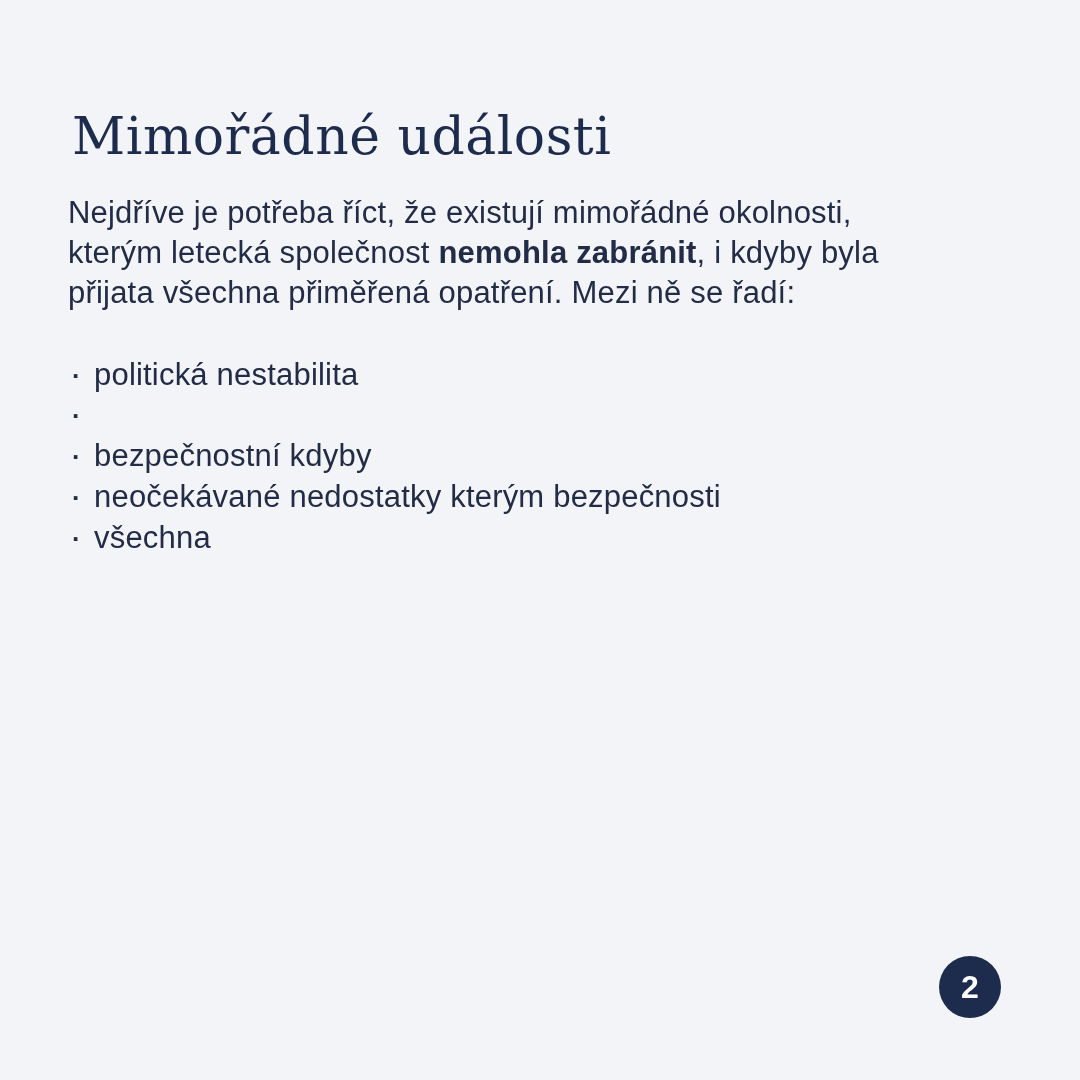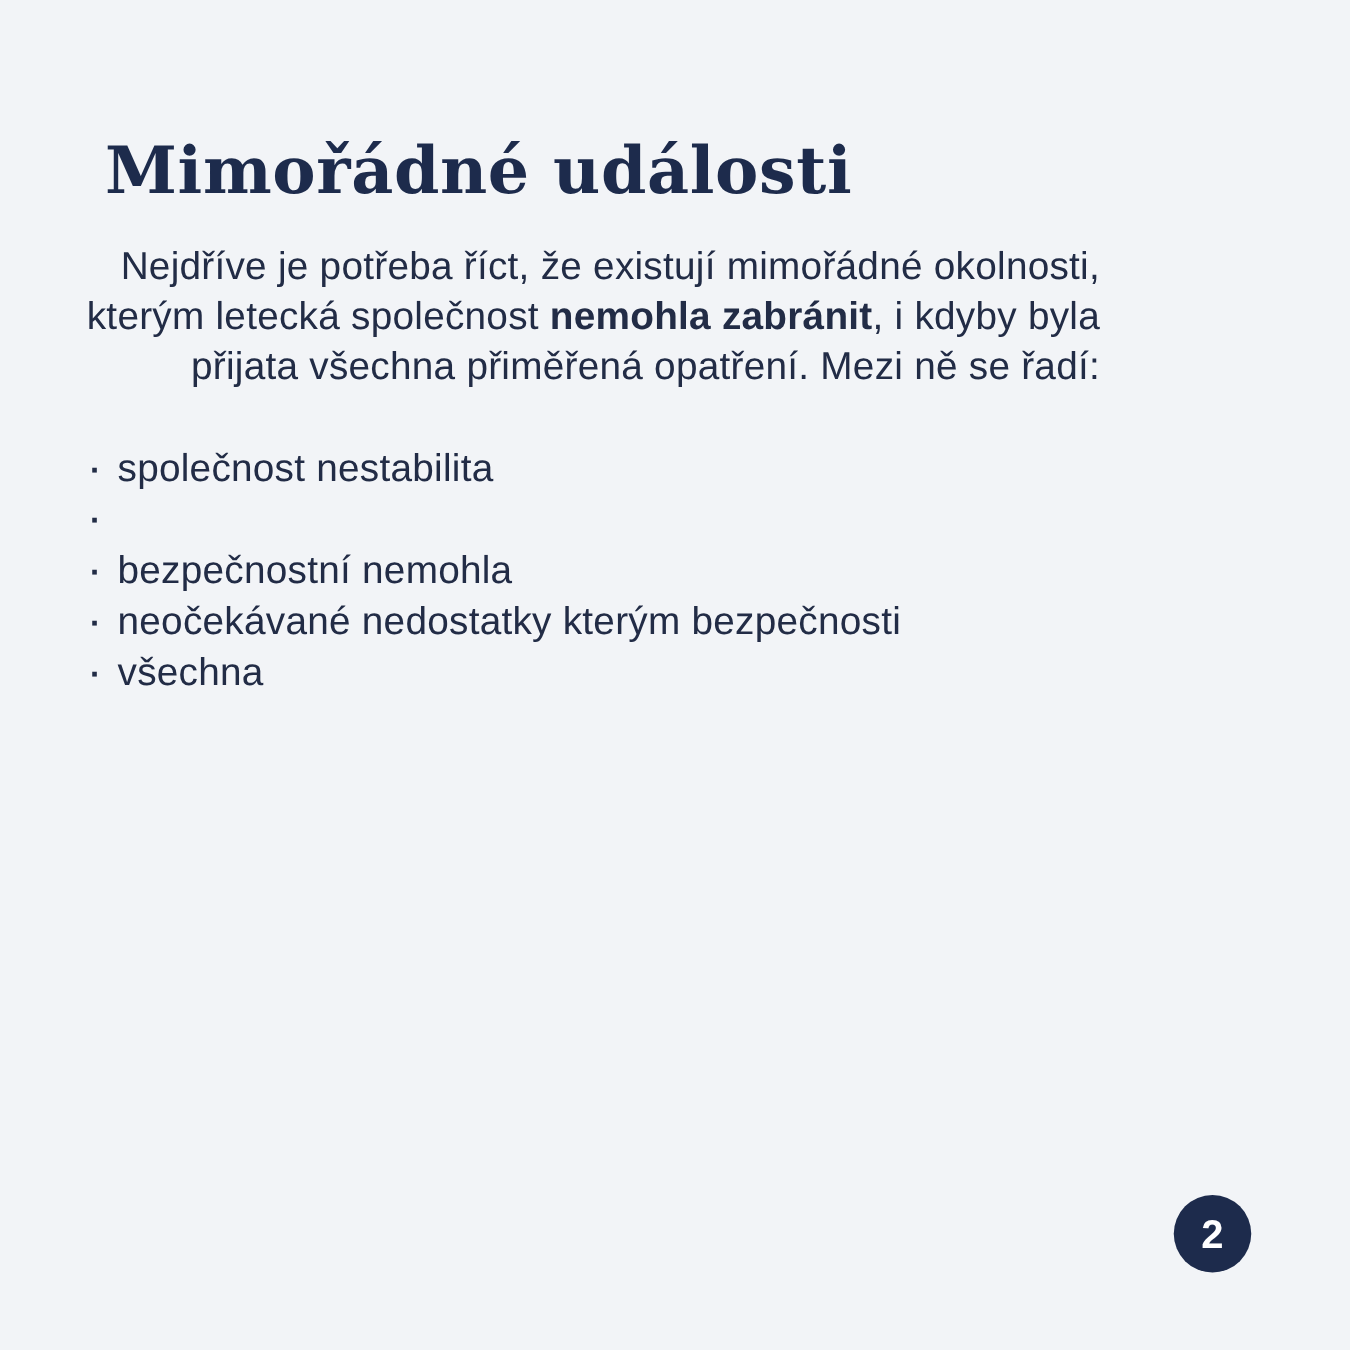"Mimořádné události" h1.title { font-weight: 700 -> 400; margin: 0 0 28px 16px -> 0 0 28px 4px }
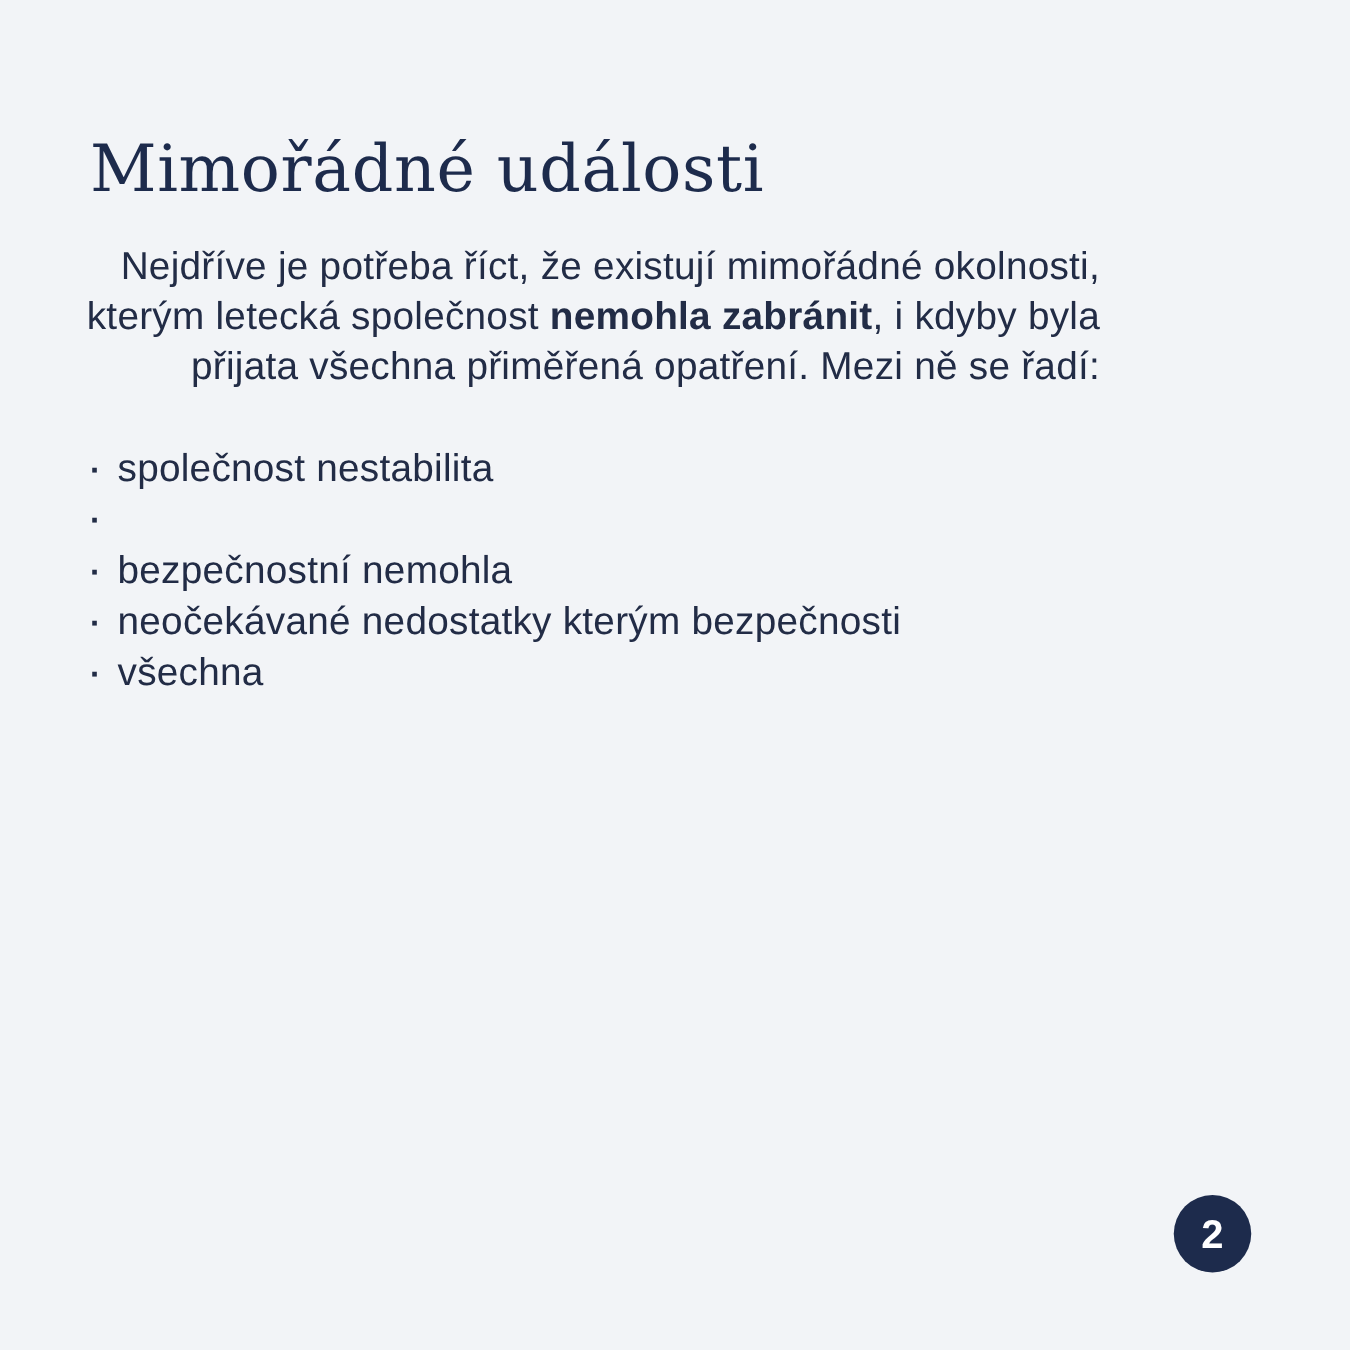"Nejdříve je potřeba říct, že" .paragraph { text-align: right -> none }
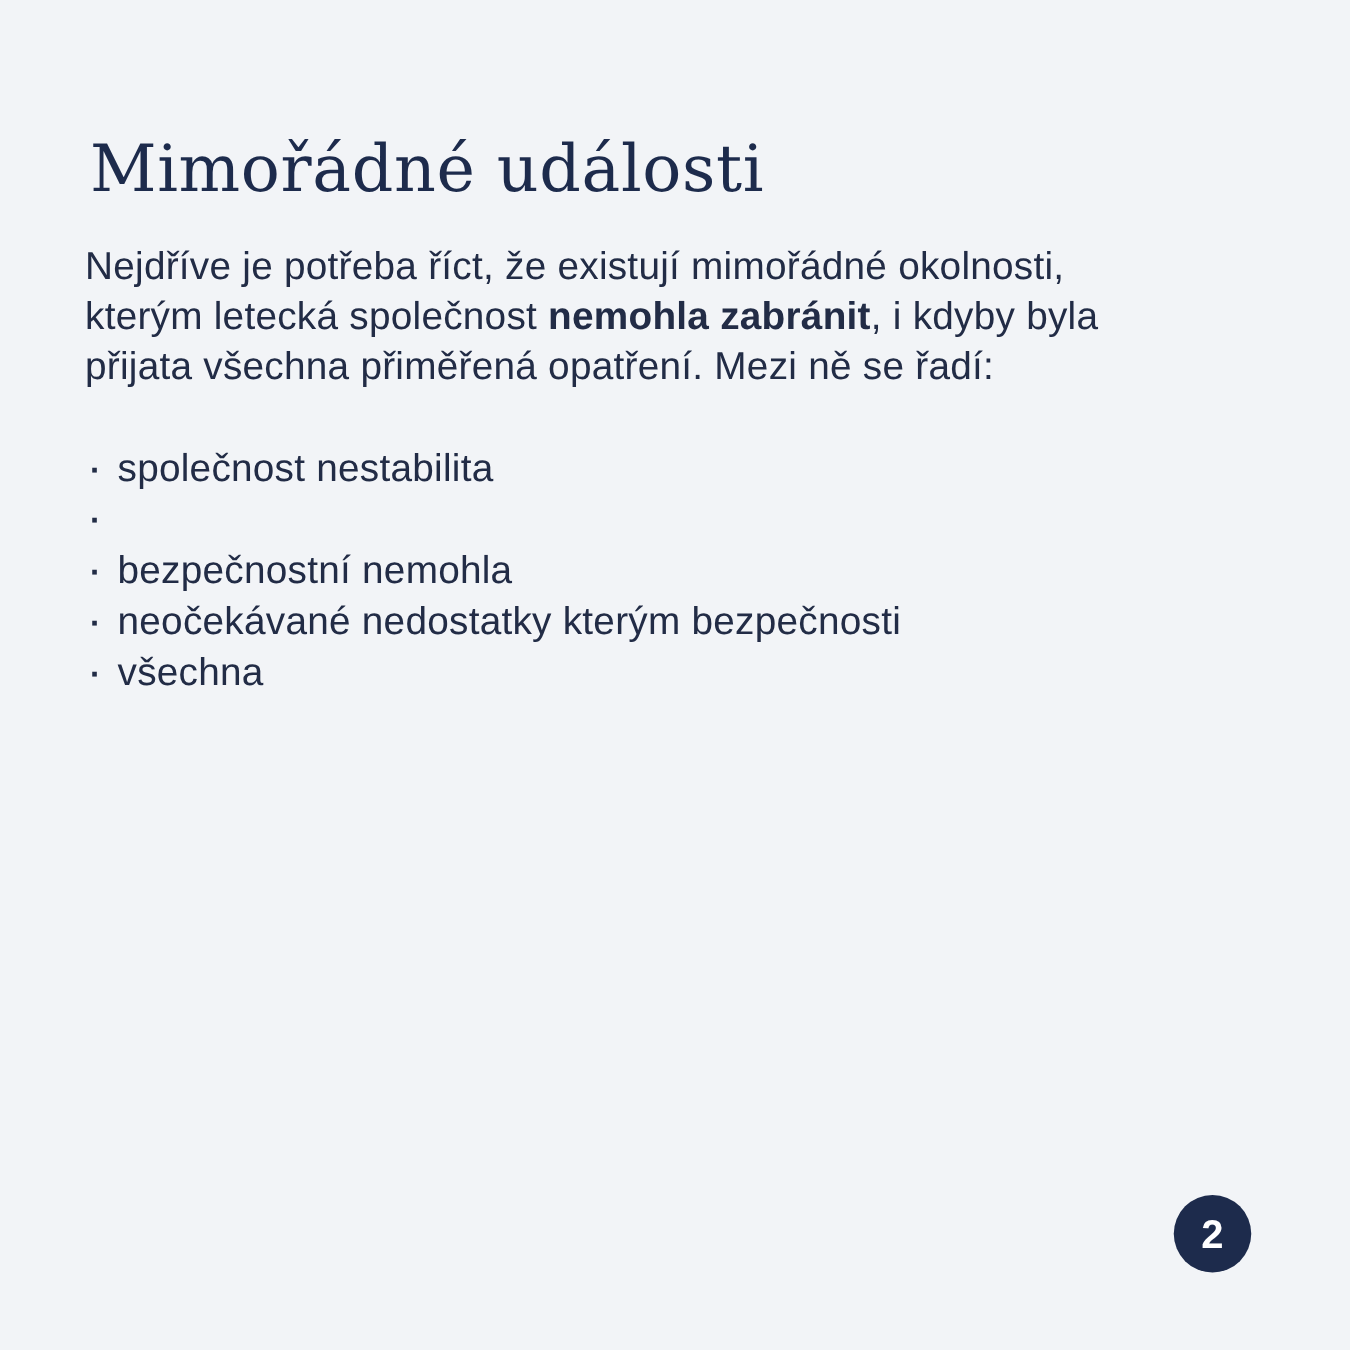"společnost nestabilita" span { text: společnost -> politická }
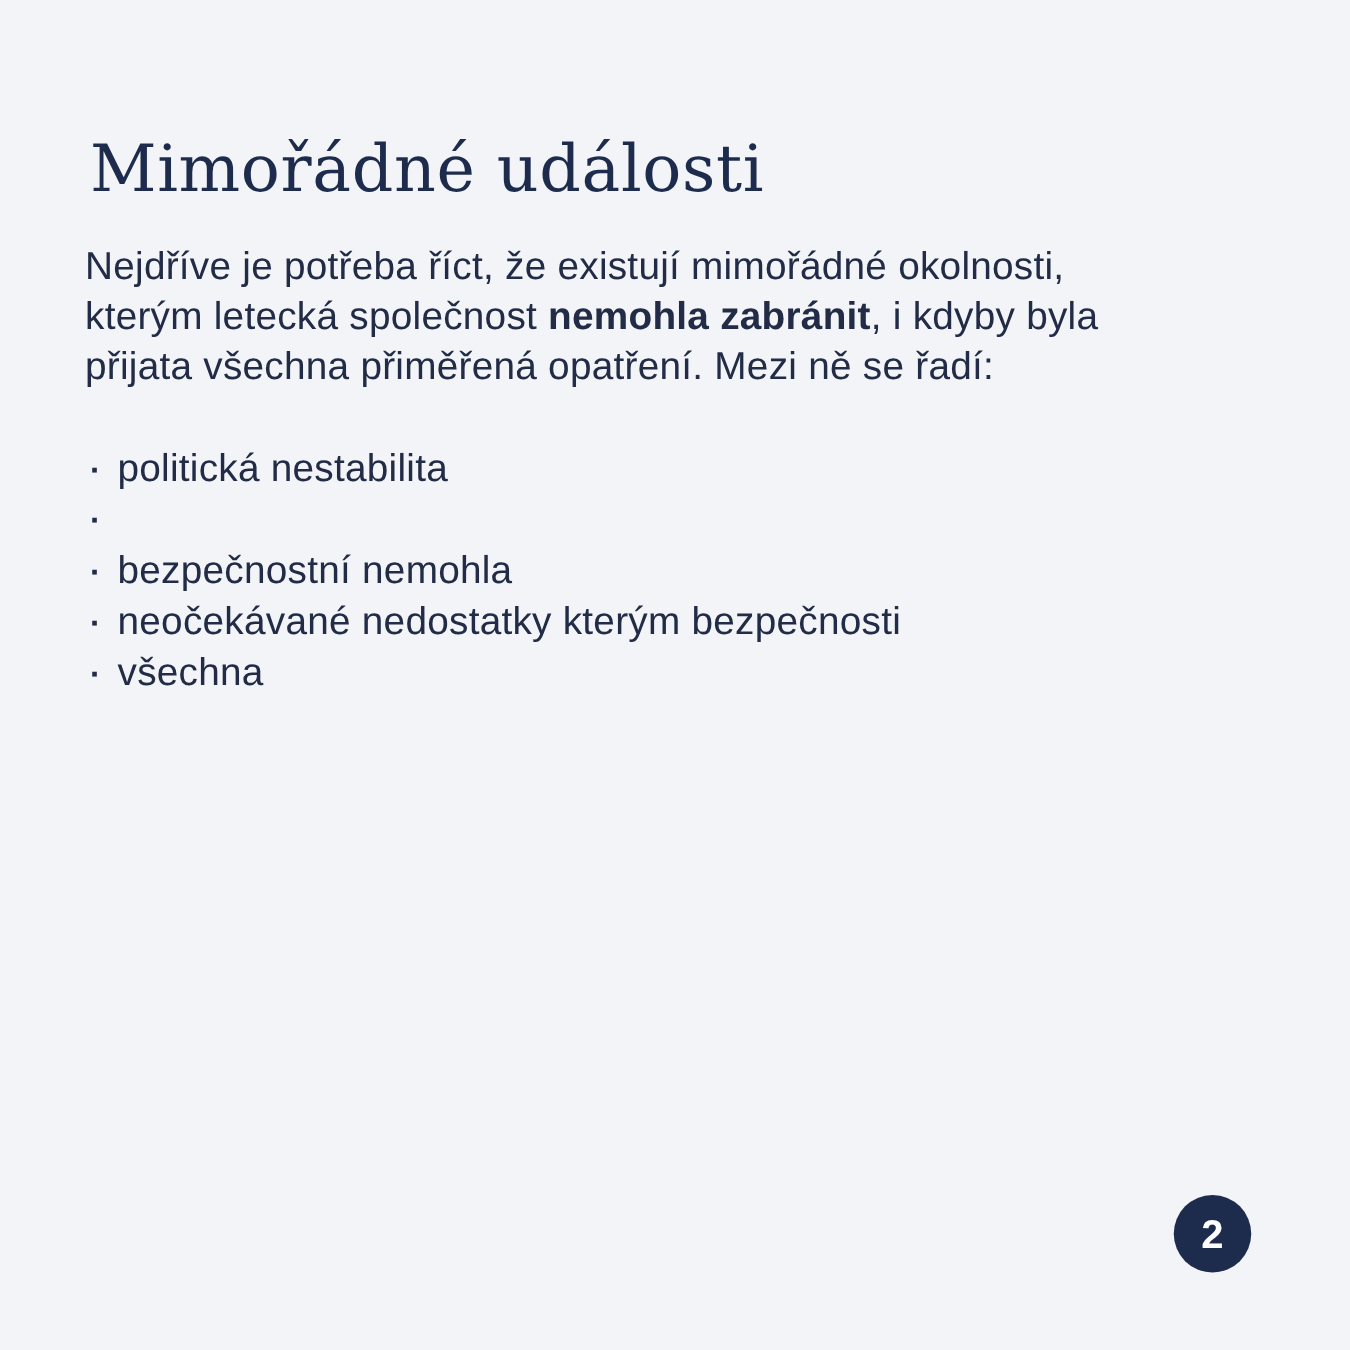"bezpečnostní nemohla" span { text: nemohla -> kdyby }
